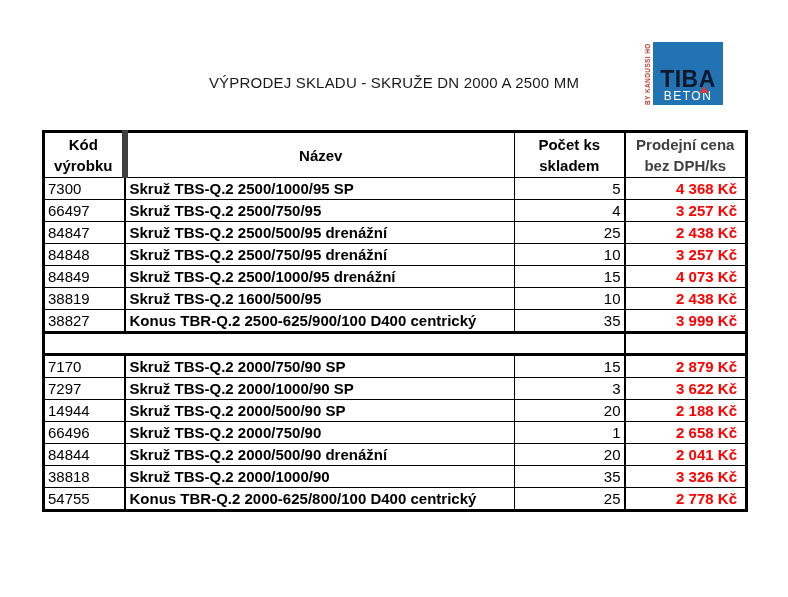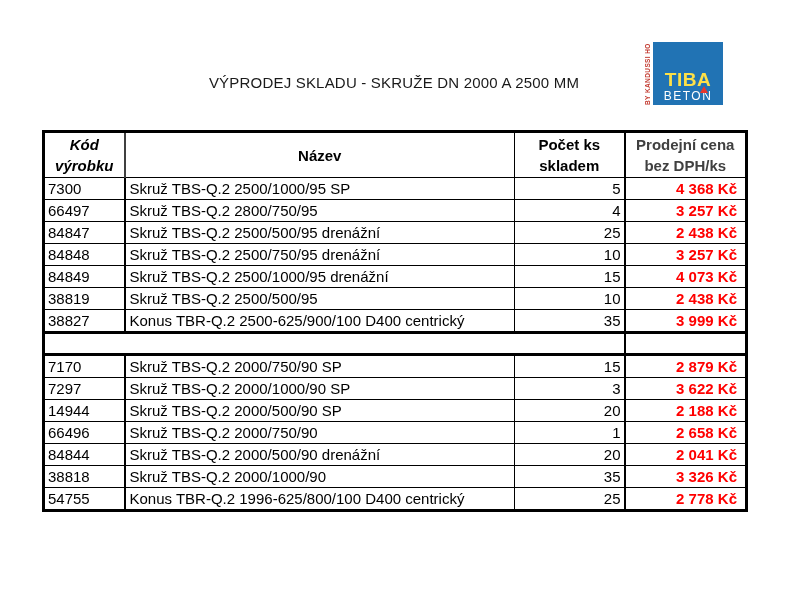"TIBA" .logo-tiba { color: #fde047 -> #0f172a; font-size: 19px -> 23px }
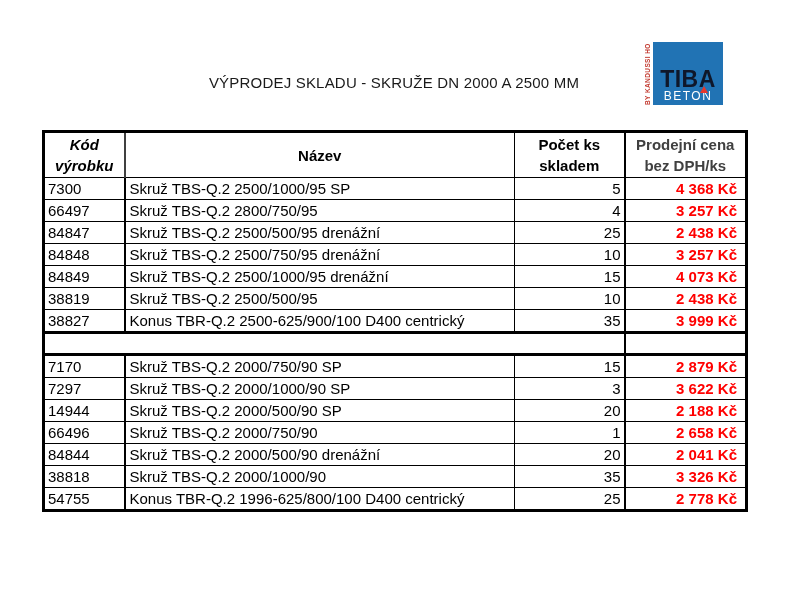"Kód" th.col-code { border-right: 2px solid #404040 -> 6px solid #404040; font-style: italic -> none }
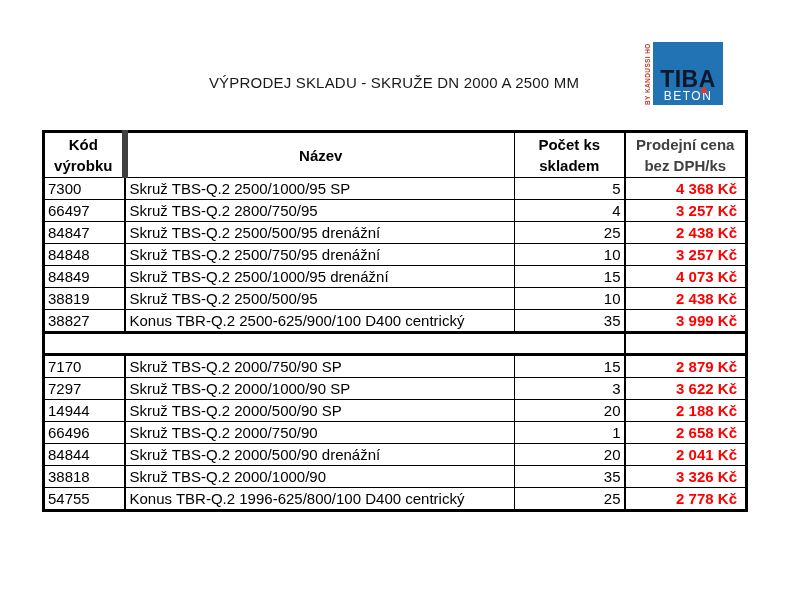"Skruž TBS-Q.2 2500/1000/95 SP" td.name { font-weight: none -> bold }
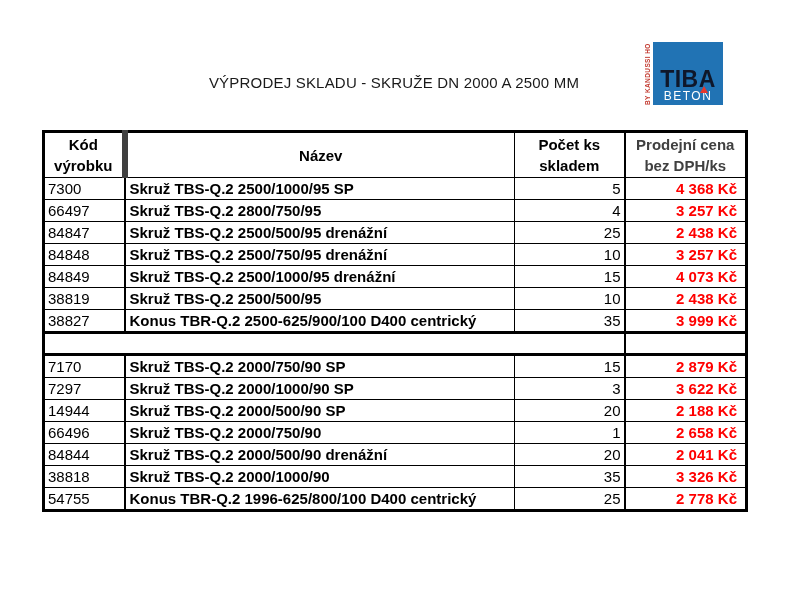"Skruž TBS-Q.2 2800/750/95" td.name { text: 2800/750/95 -> 2500/750/95 }
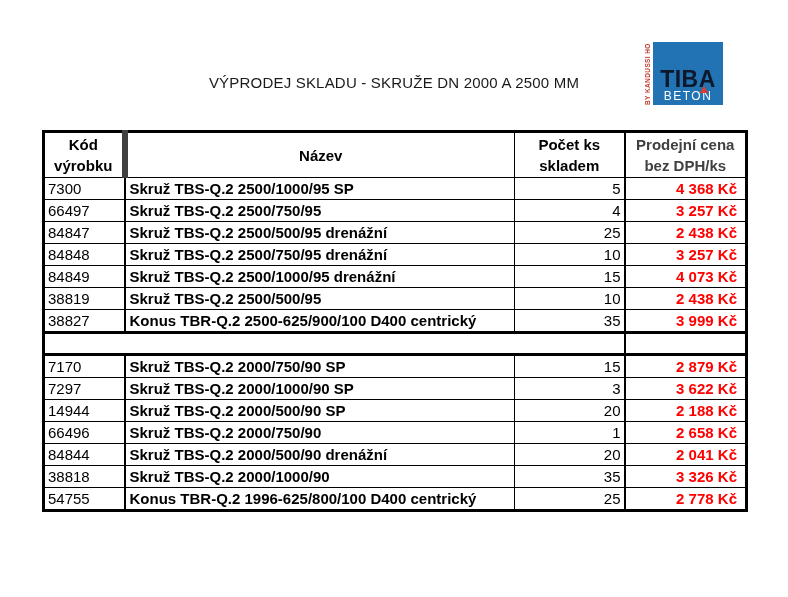"Skruž TBS-Q.2 2500/500/95" td.name { text: 2500/500/95 -> 1600/500/95 }
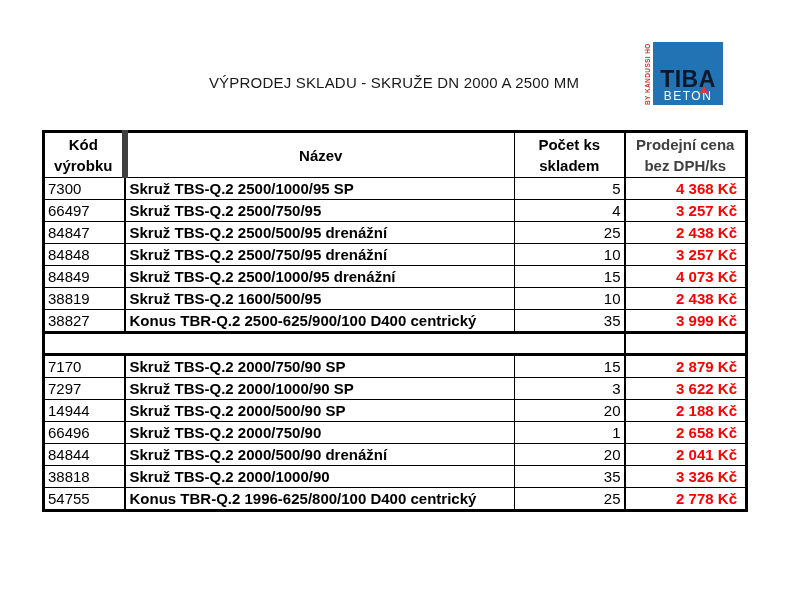"Konus TBR-Q.2 1996-625/800/100 D400" td.name { text: 1996-625/800/100 -> 2000-625/800/100 }
